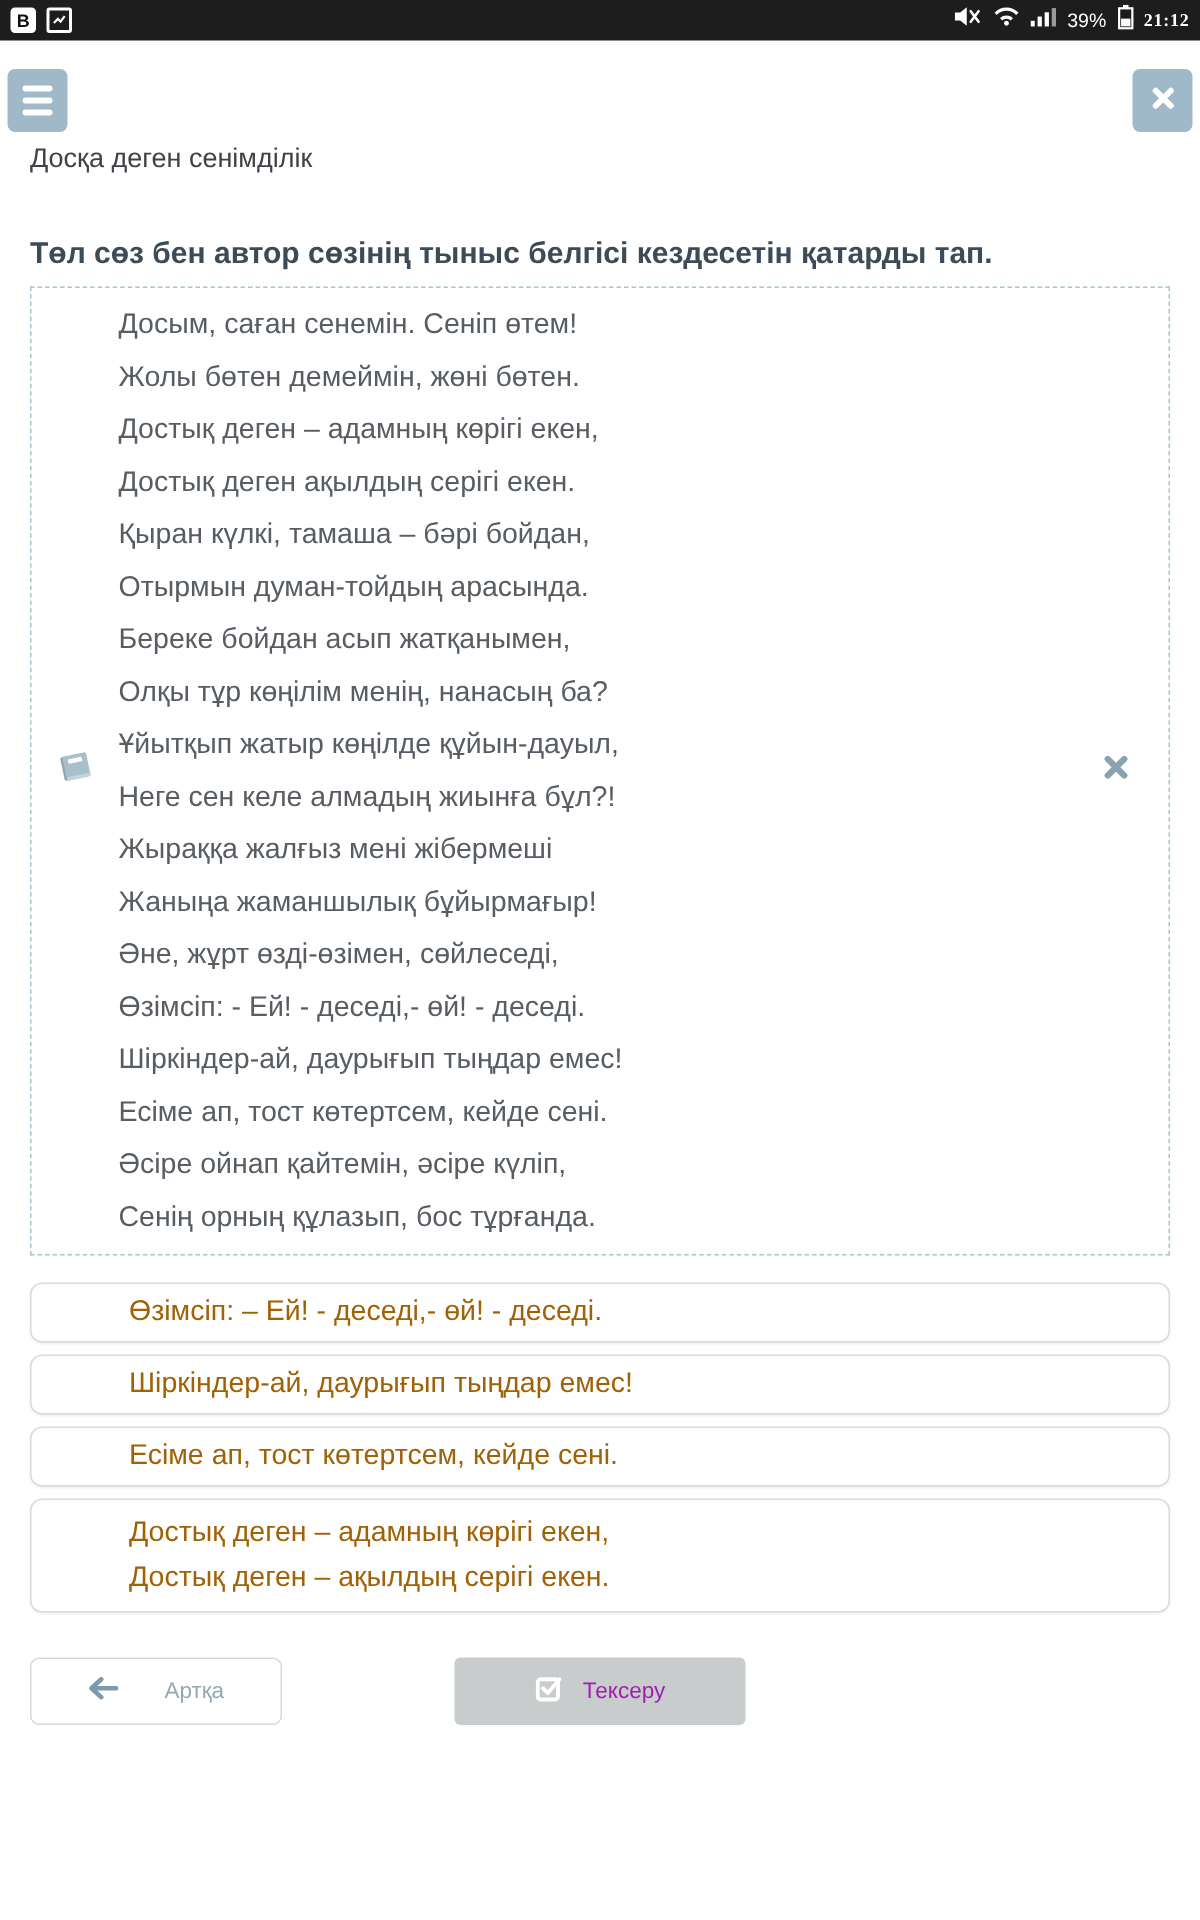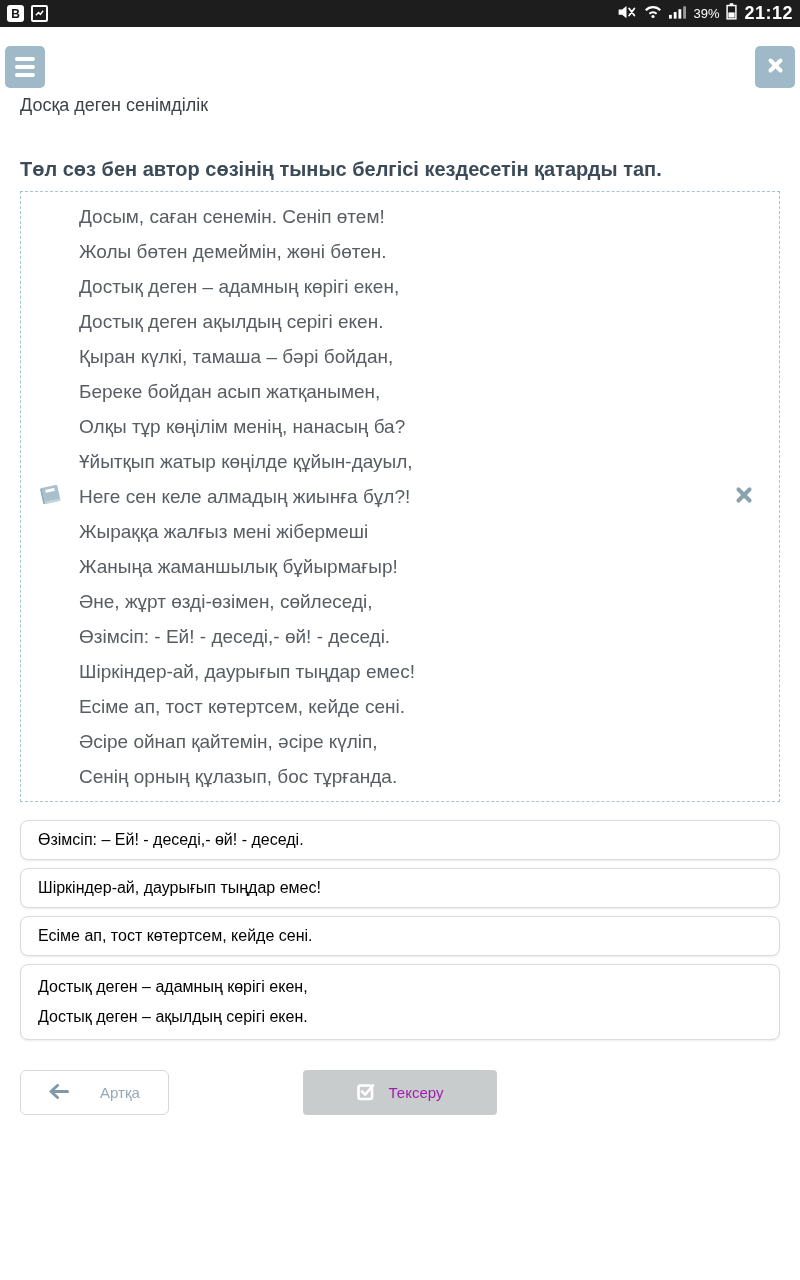"21:12" .sb-time { font-family: none -> Liberation Serif, serif; font-size: 18px -> 12px }
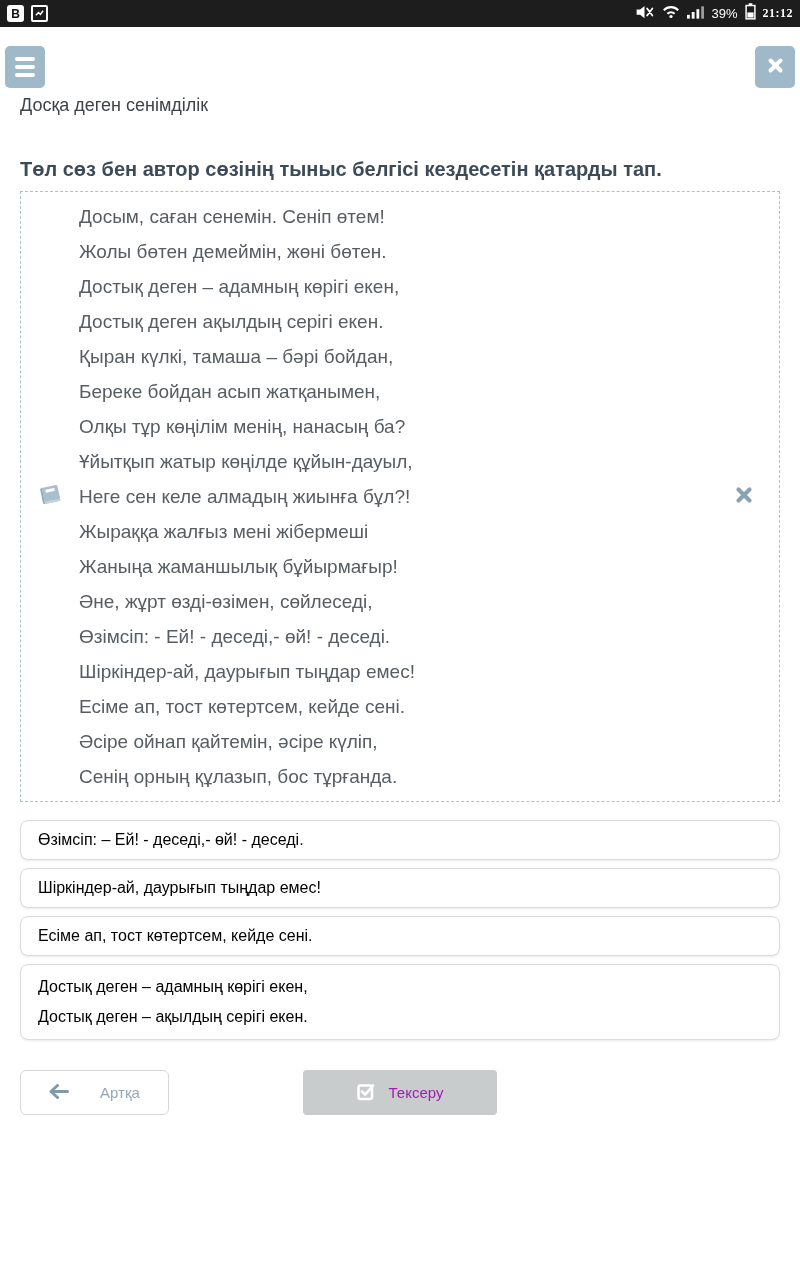"Отырмын думан-тойдың арасында." div.poem-line { html: none -> <div>Отырмын думан-тойдың арасында.</div> }
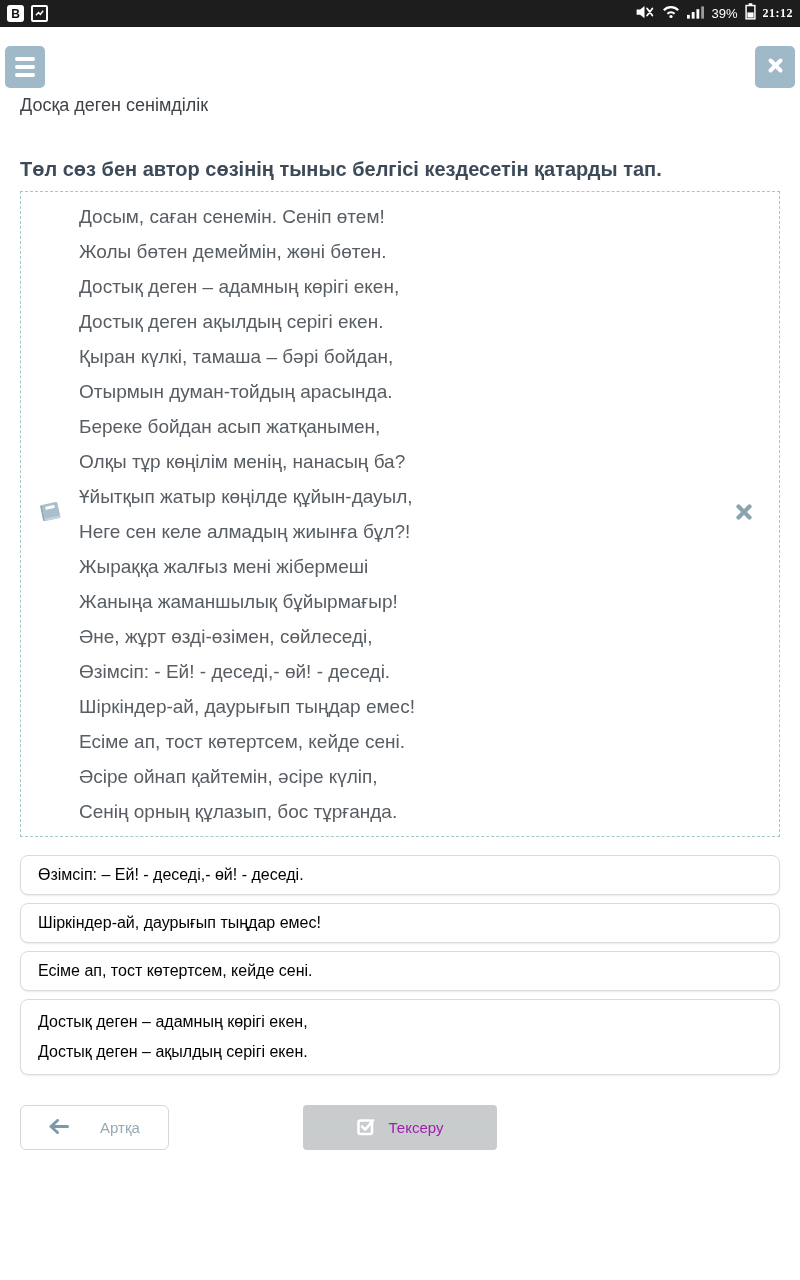"Өзімсіп: – Ей! - деседі,-" .option-line { color: #000000 -> #a16207; font-size: 16px -> 19px; margin-left: none -> 48px }
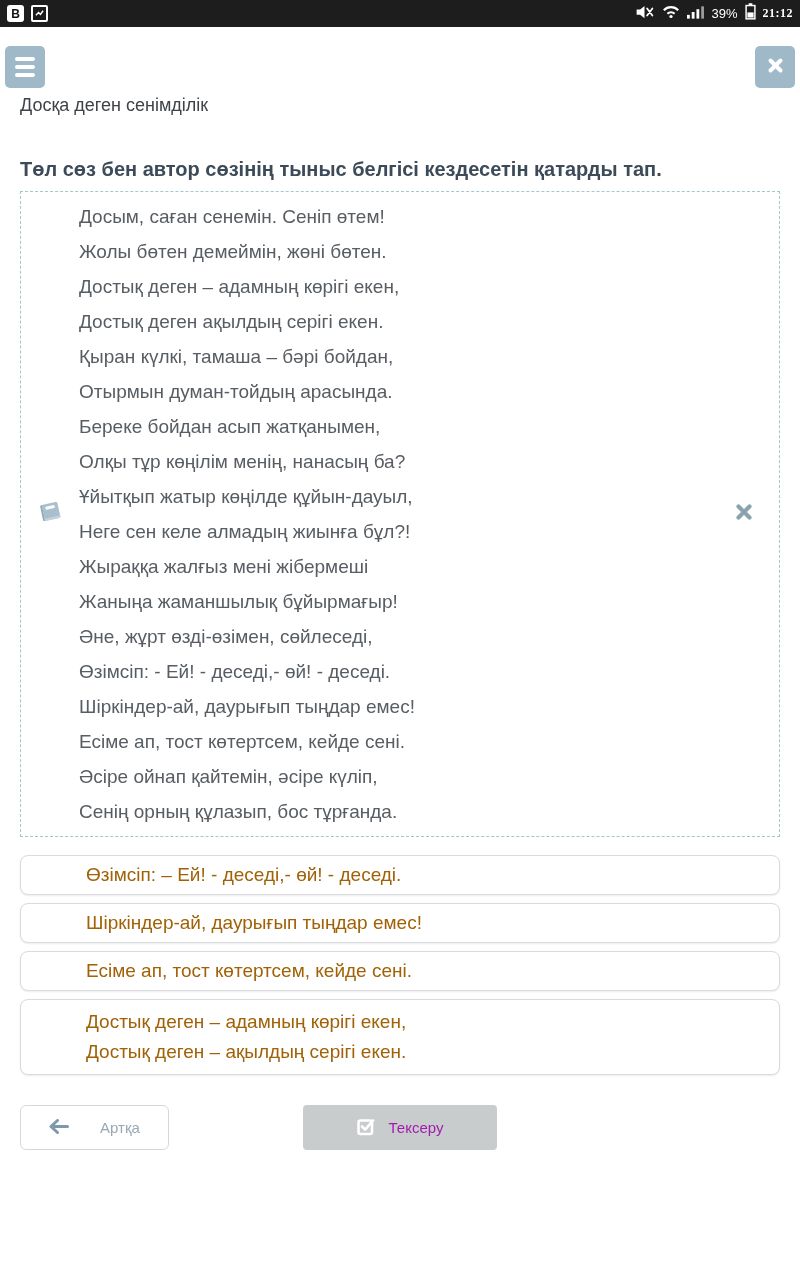"Артқа" .back-btn { width: 149px -> 168px }
